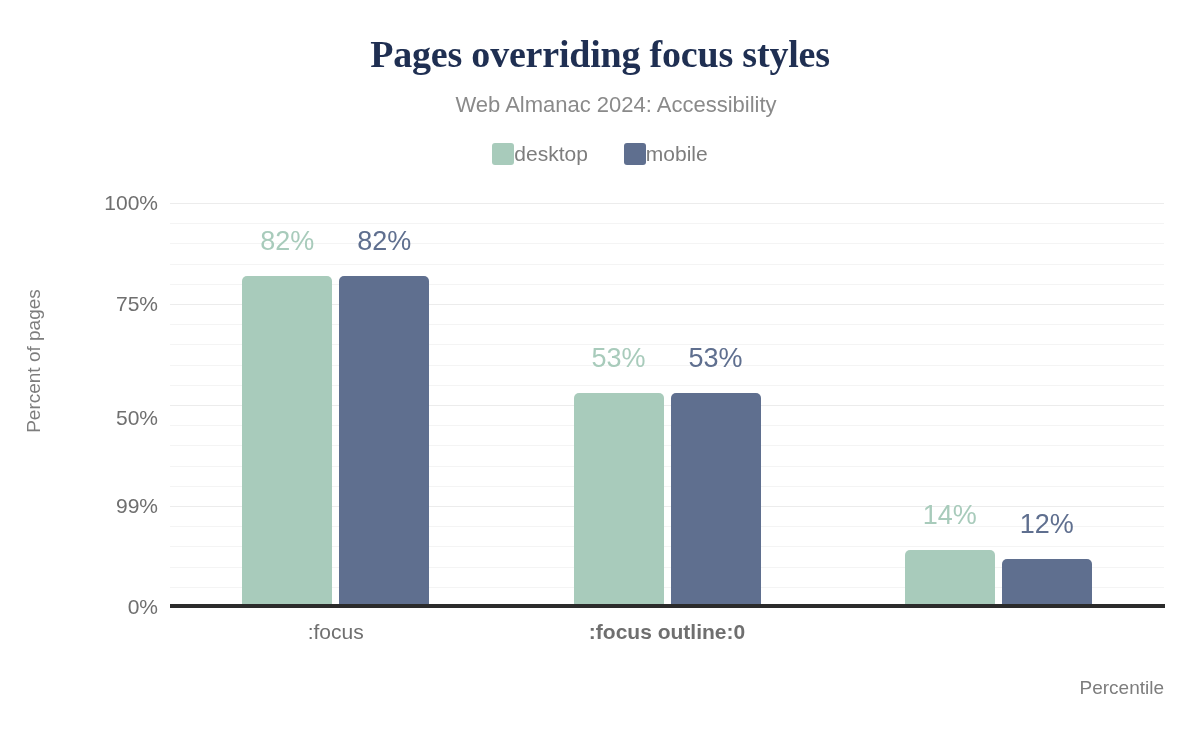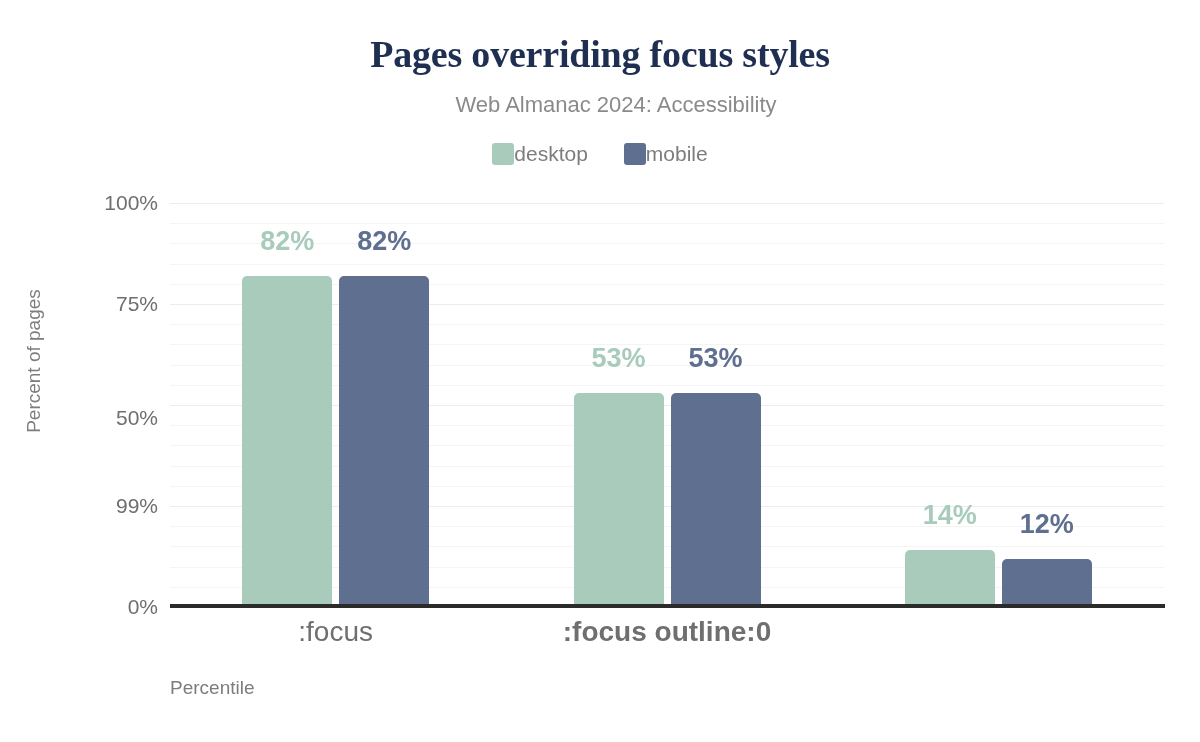"82%" .bar-value { font-weight: bold -> normal }
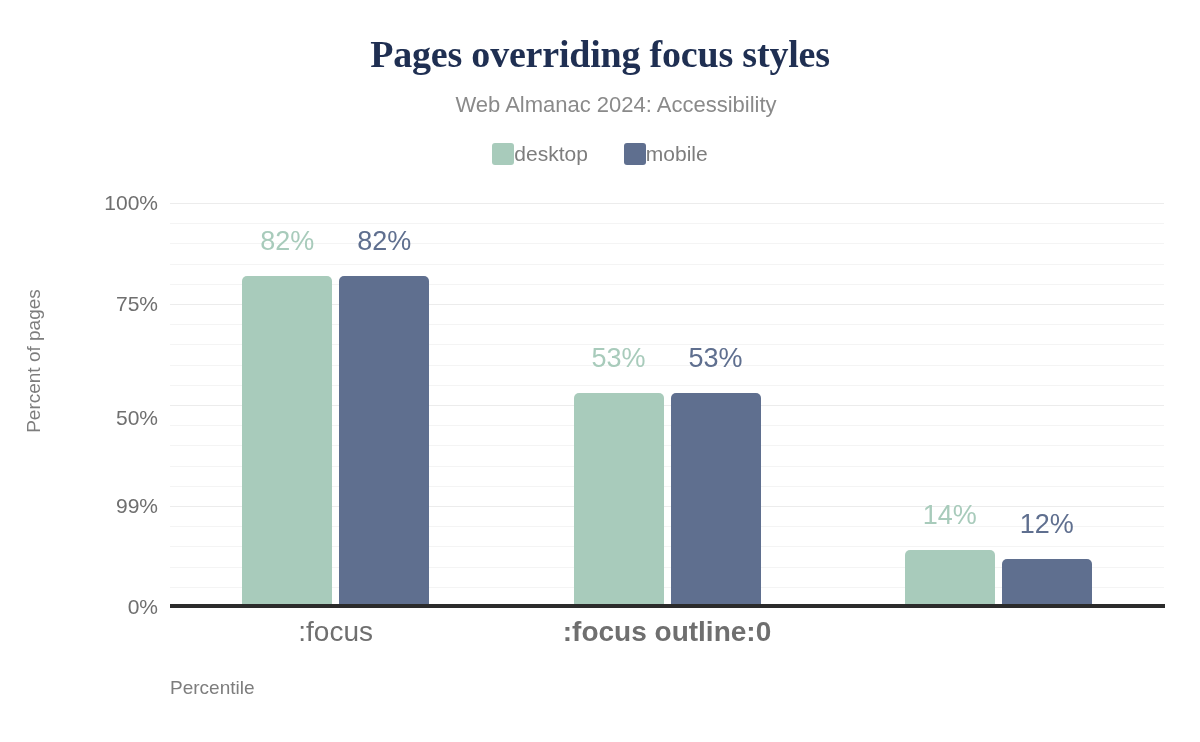":focus" .x-tick-label { font-size: 28px -> 21px }
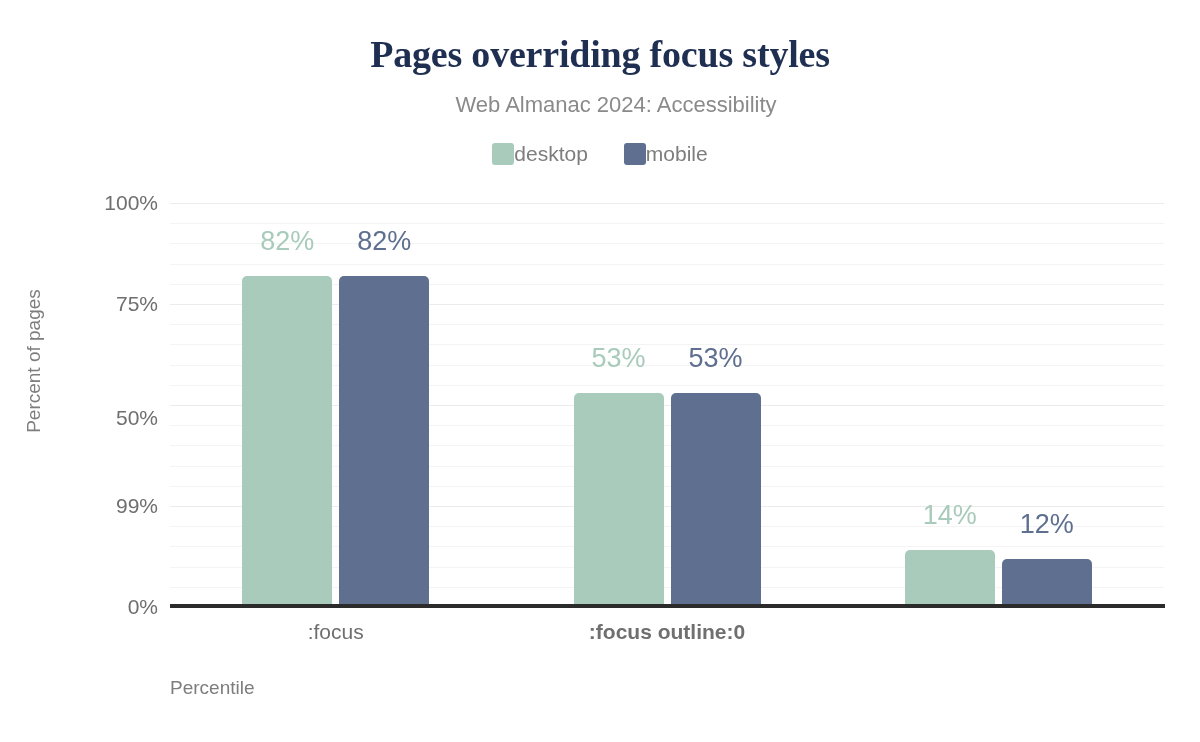"Percentile" .x-axis-title { text-align: left -> right }
